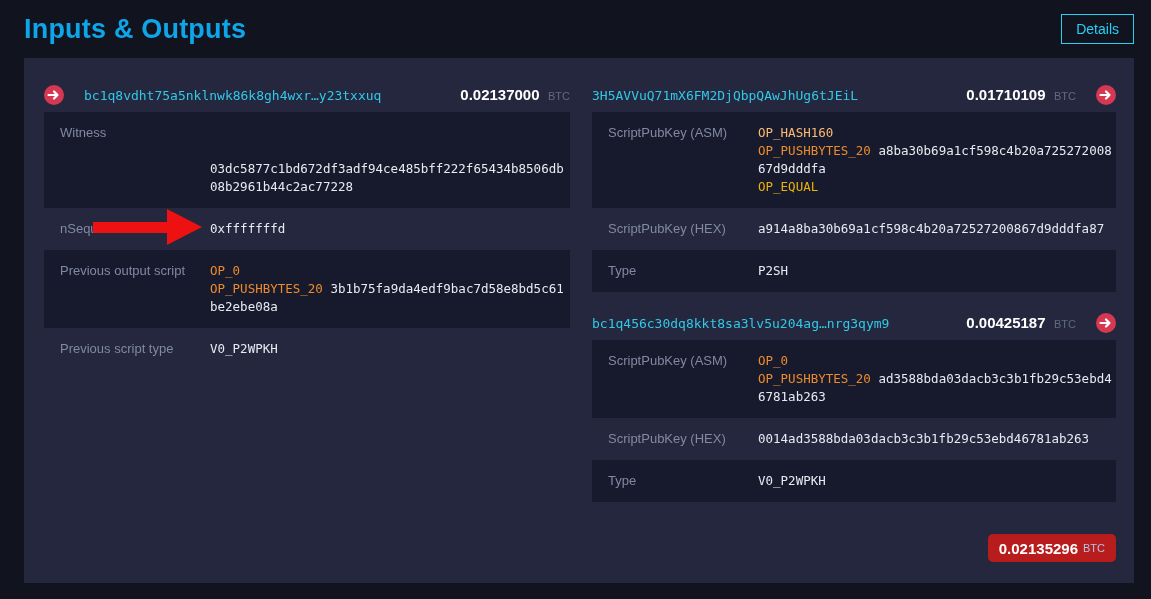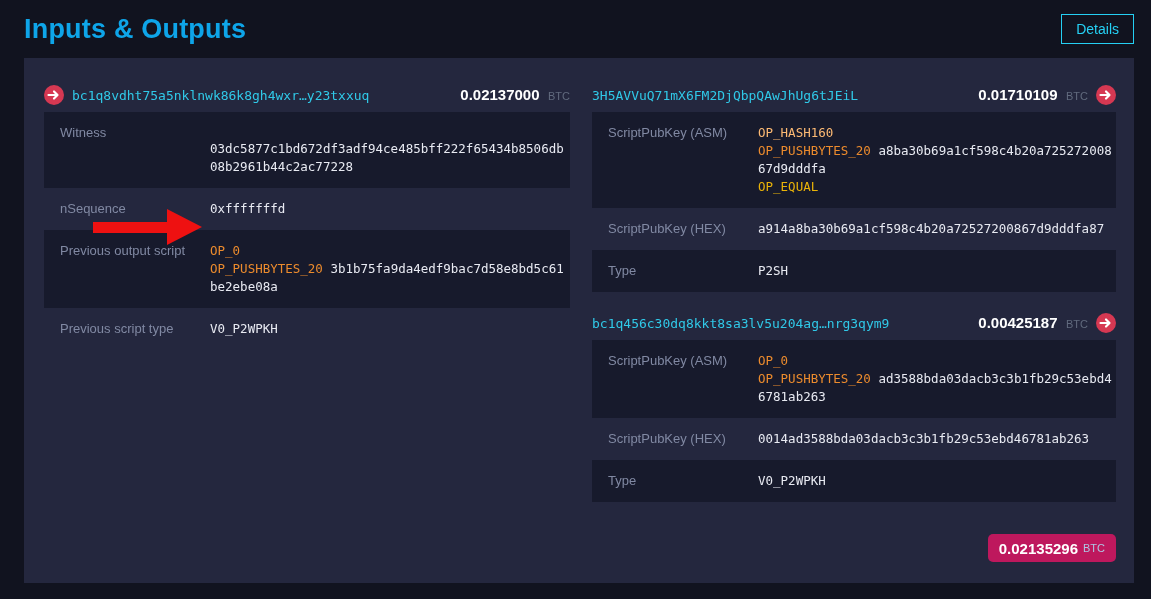"bc1q8vdht75a5nklnwk86k8gh4wxr…y23txxuq" .addr-row { gap: 8px -> 20px }
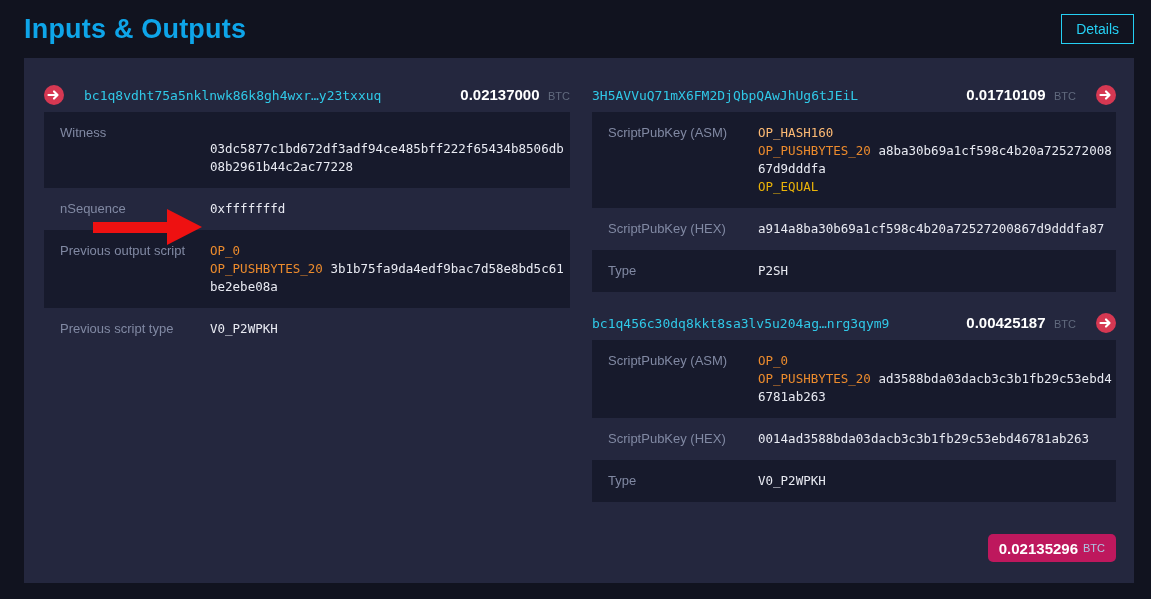"03dc5877c1bd672df3adf94ce485bff222f65434" .w-item.spaced { margin-top: 16px -> 36px }
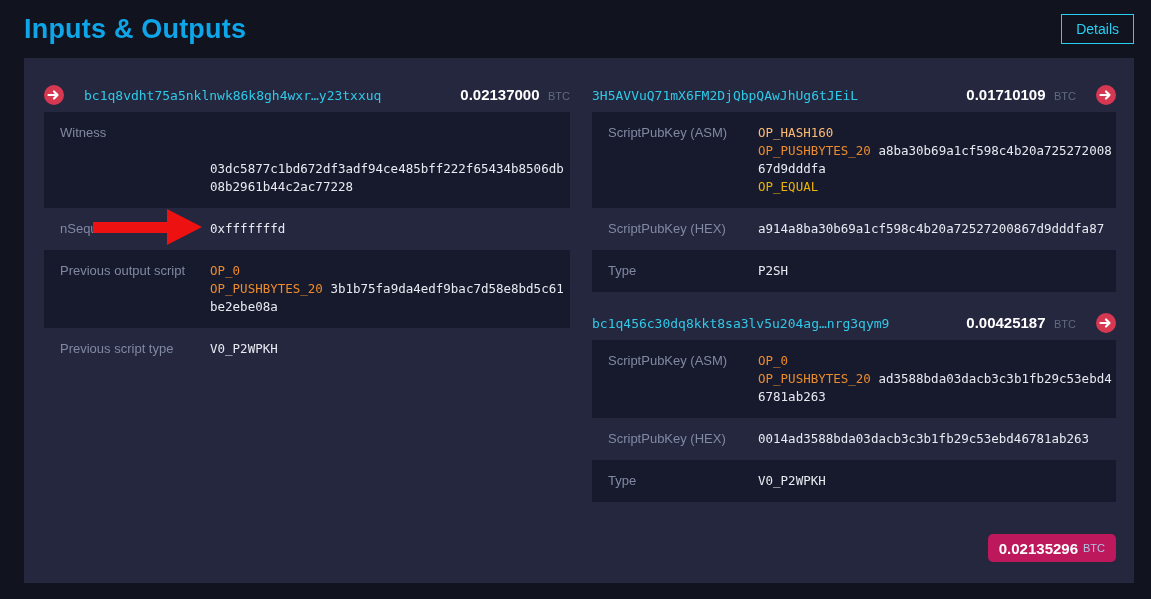"0.02135296" .total-btn { background: #be185d -> #b91c1c }
